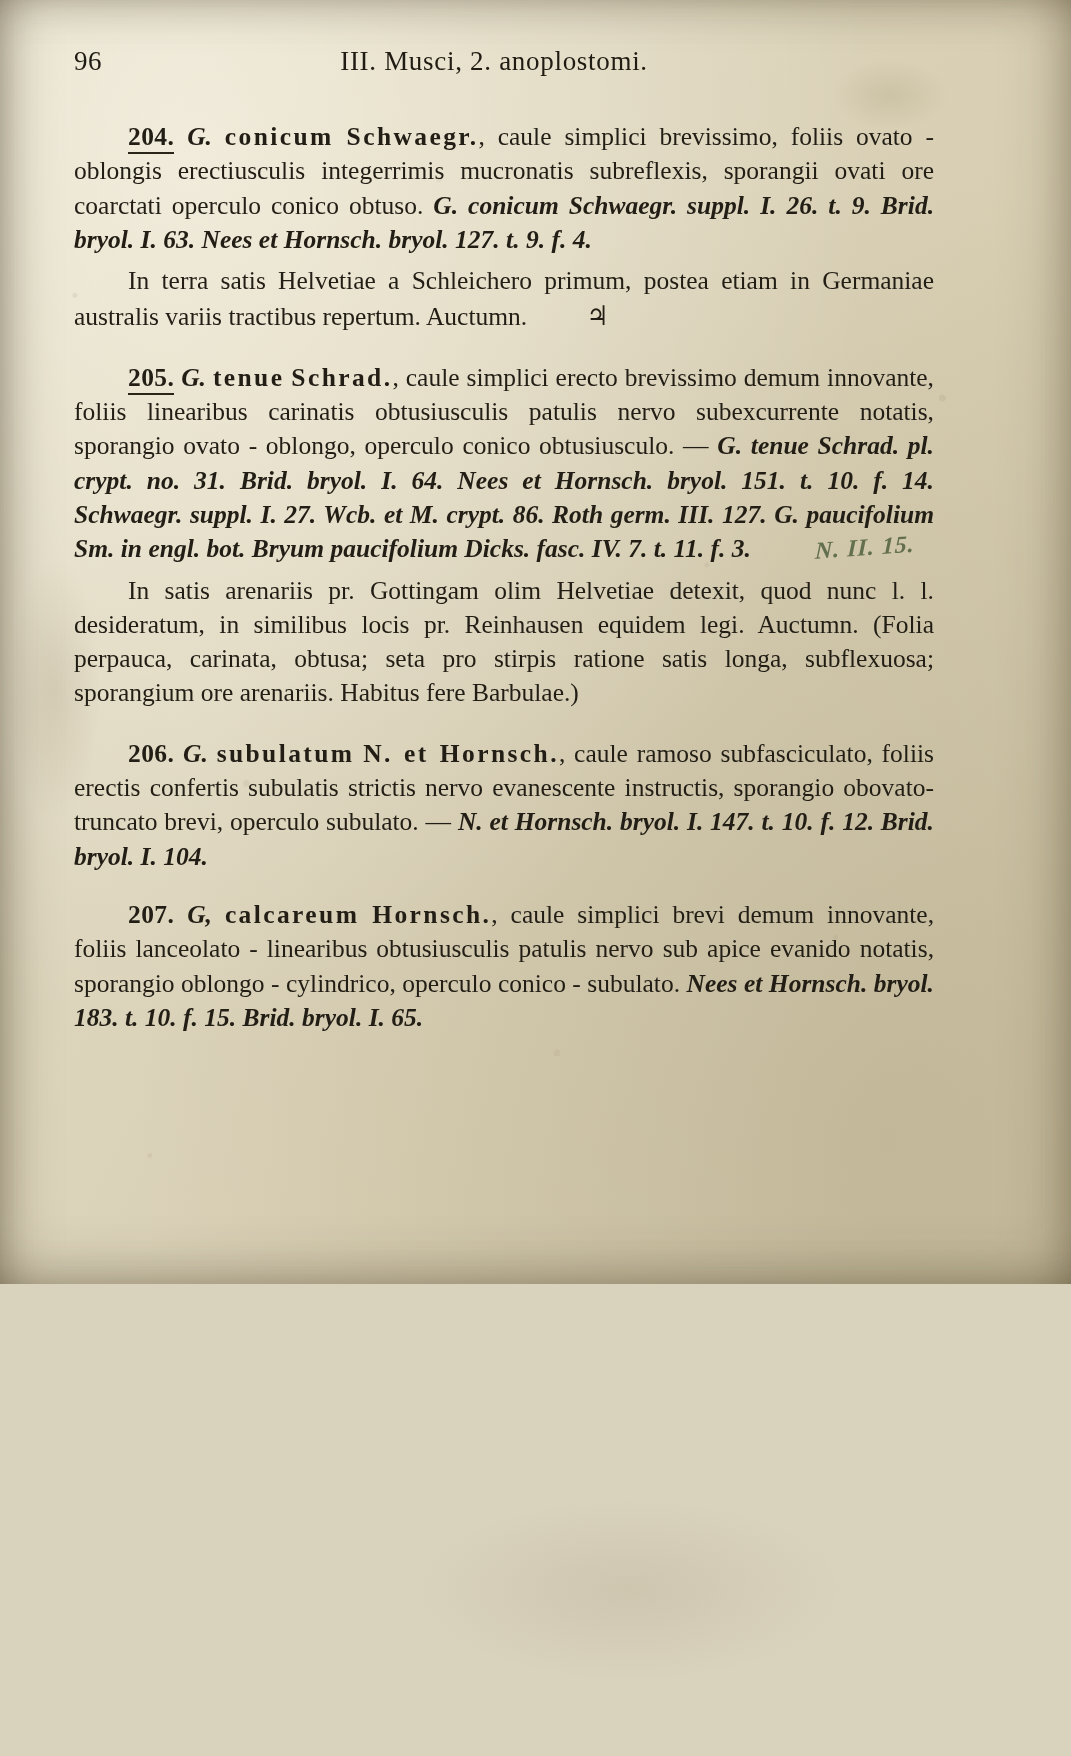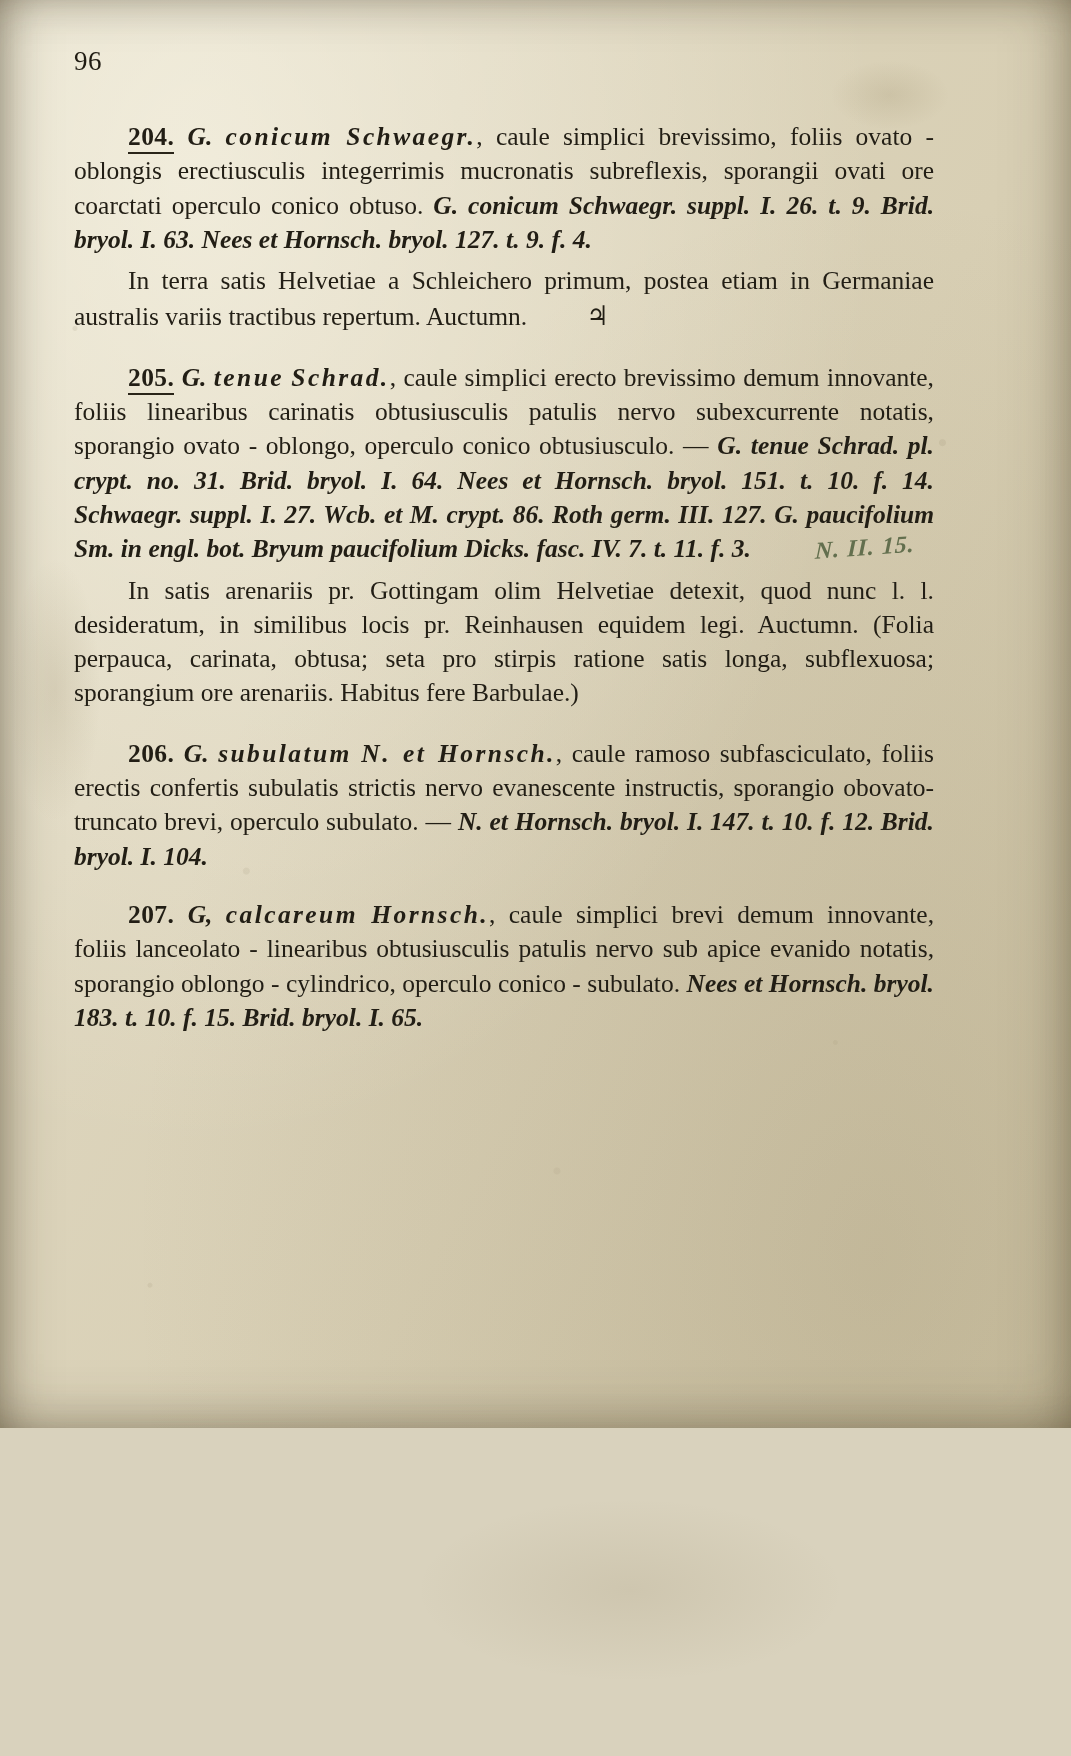"96" .page { height: 1428px -> 1284px }
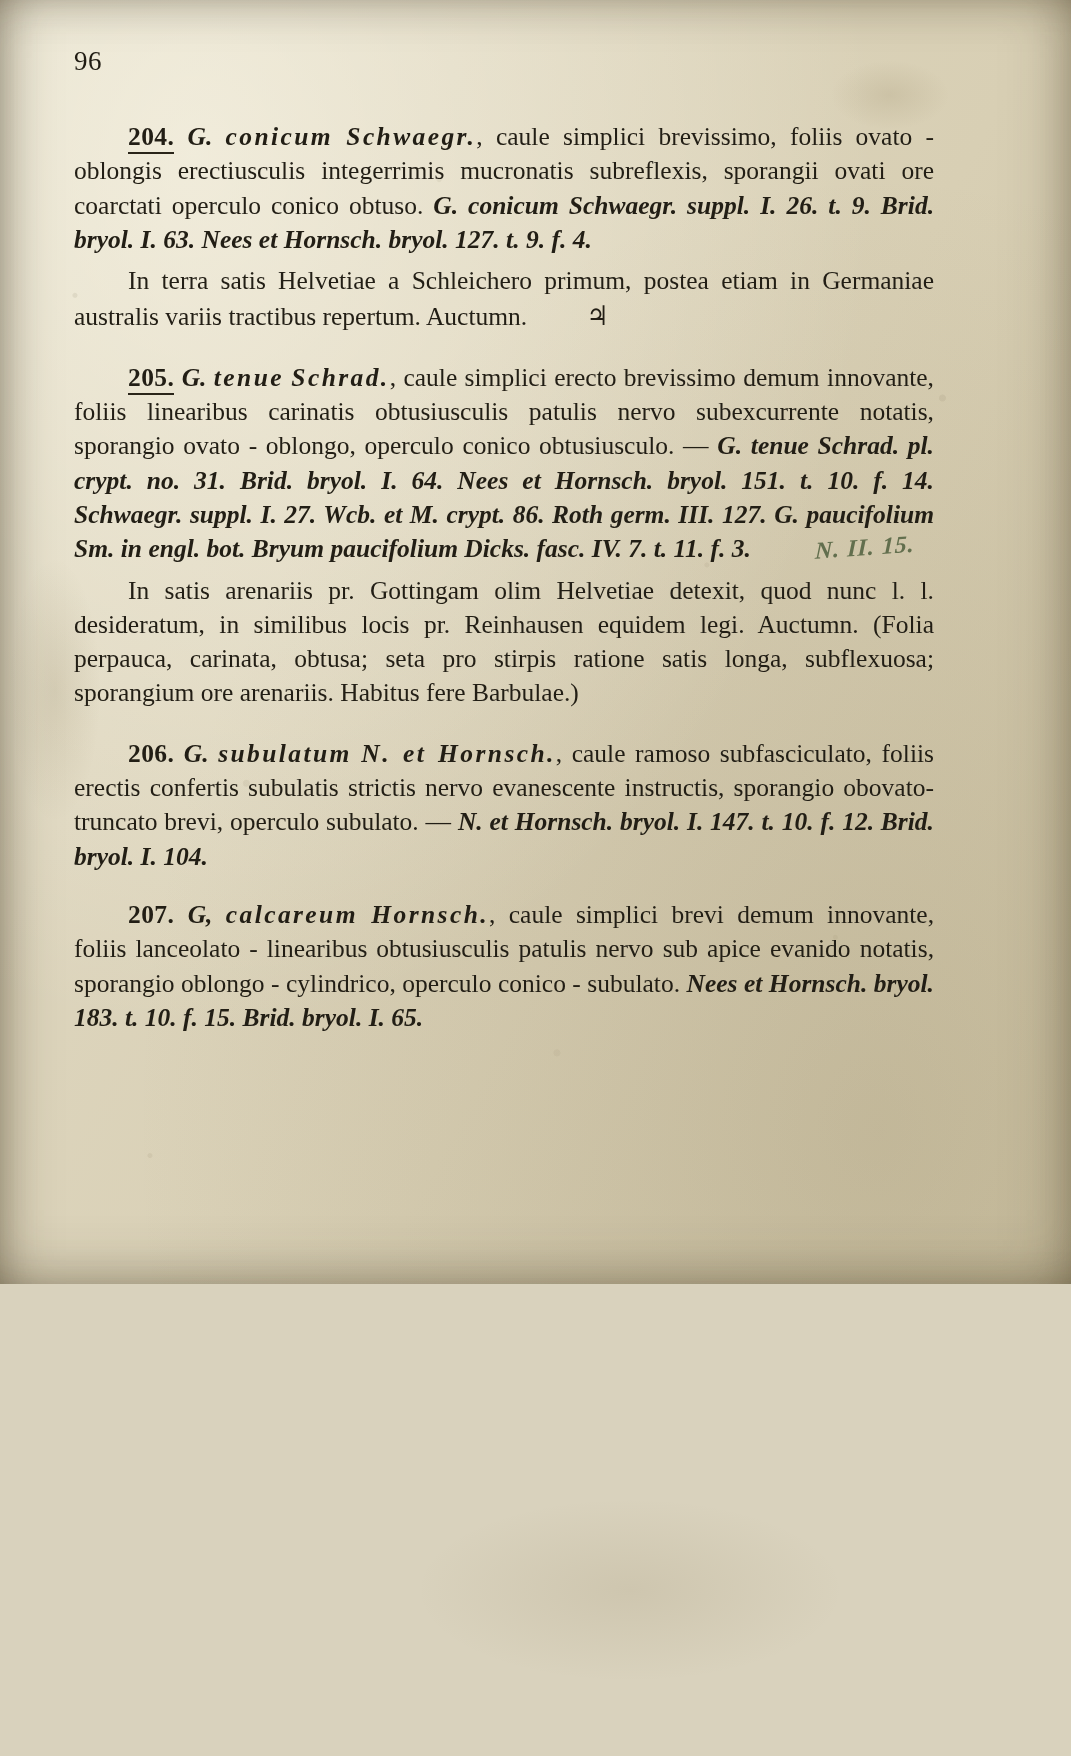"III. Musci, 2. anoplostomi." div.running-title { html: none -> <div>III. Musci, 2. anoplostomi.</div> }
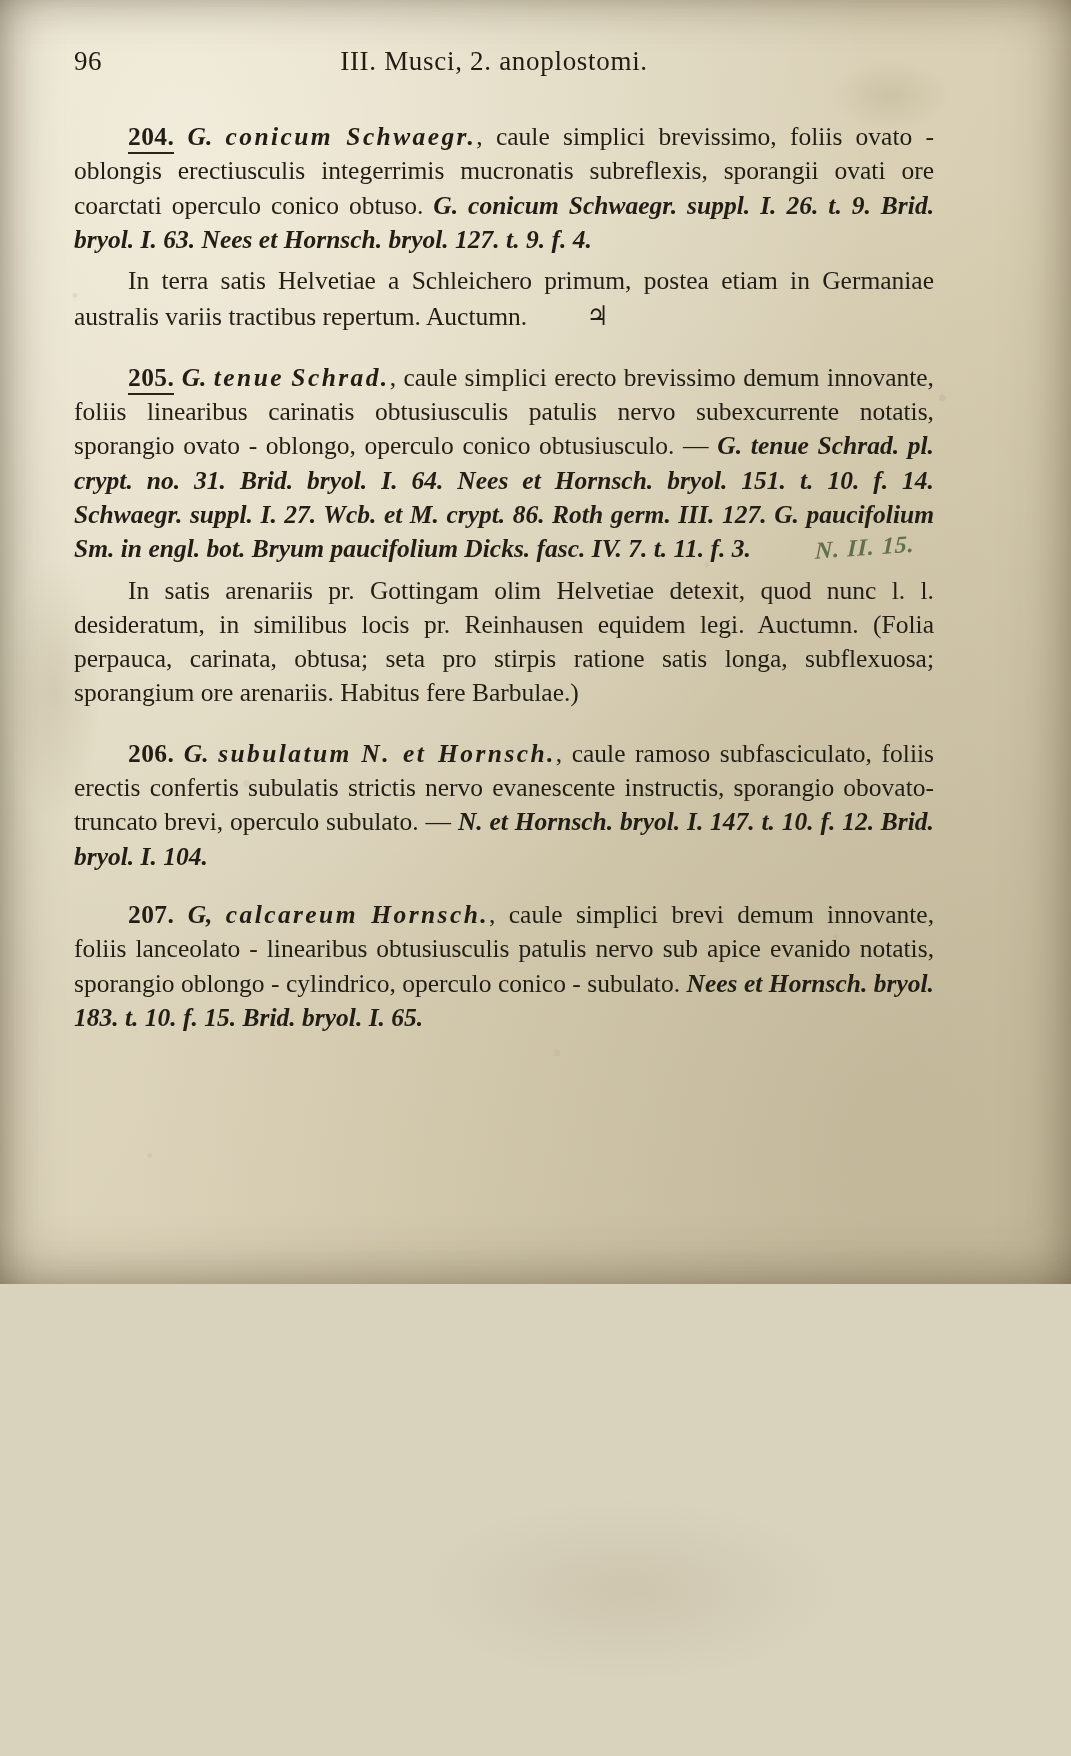"conicum" .sp { font-style: italic -> none }
